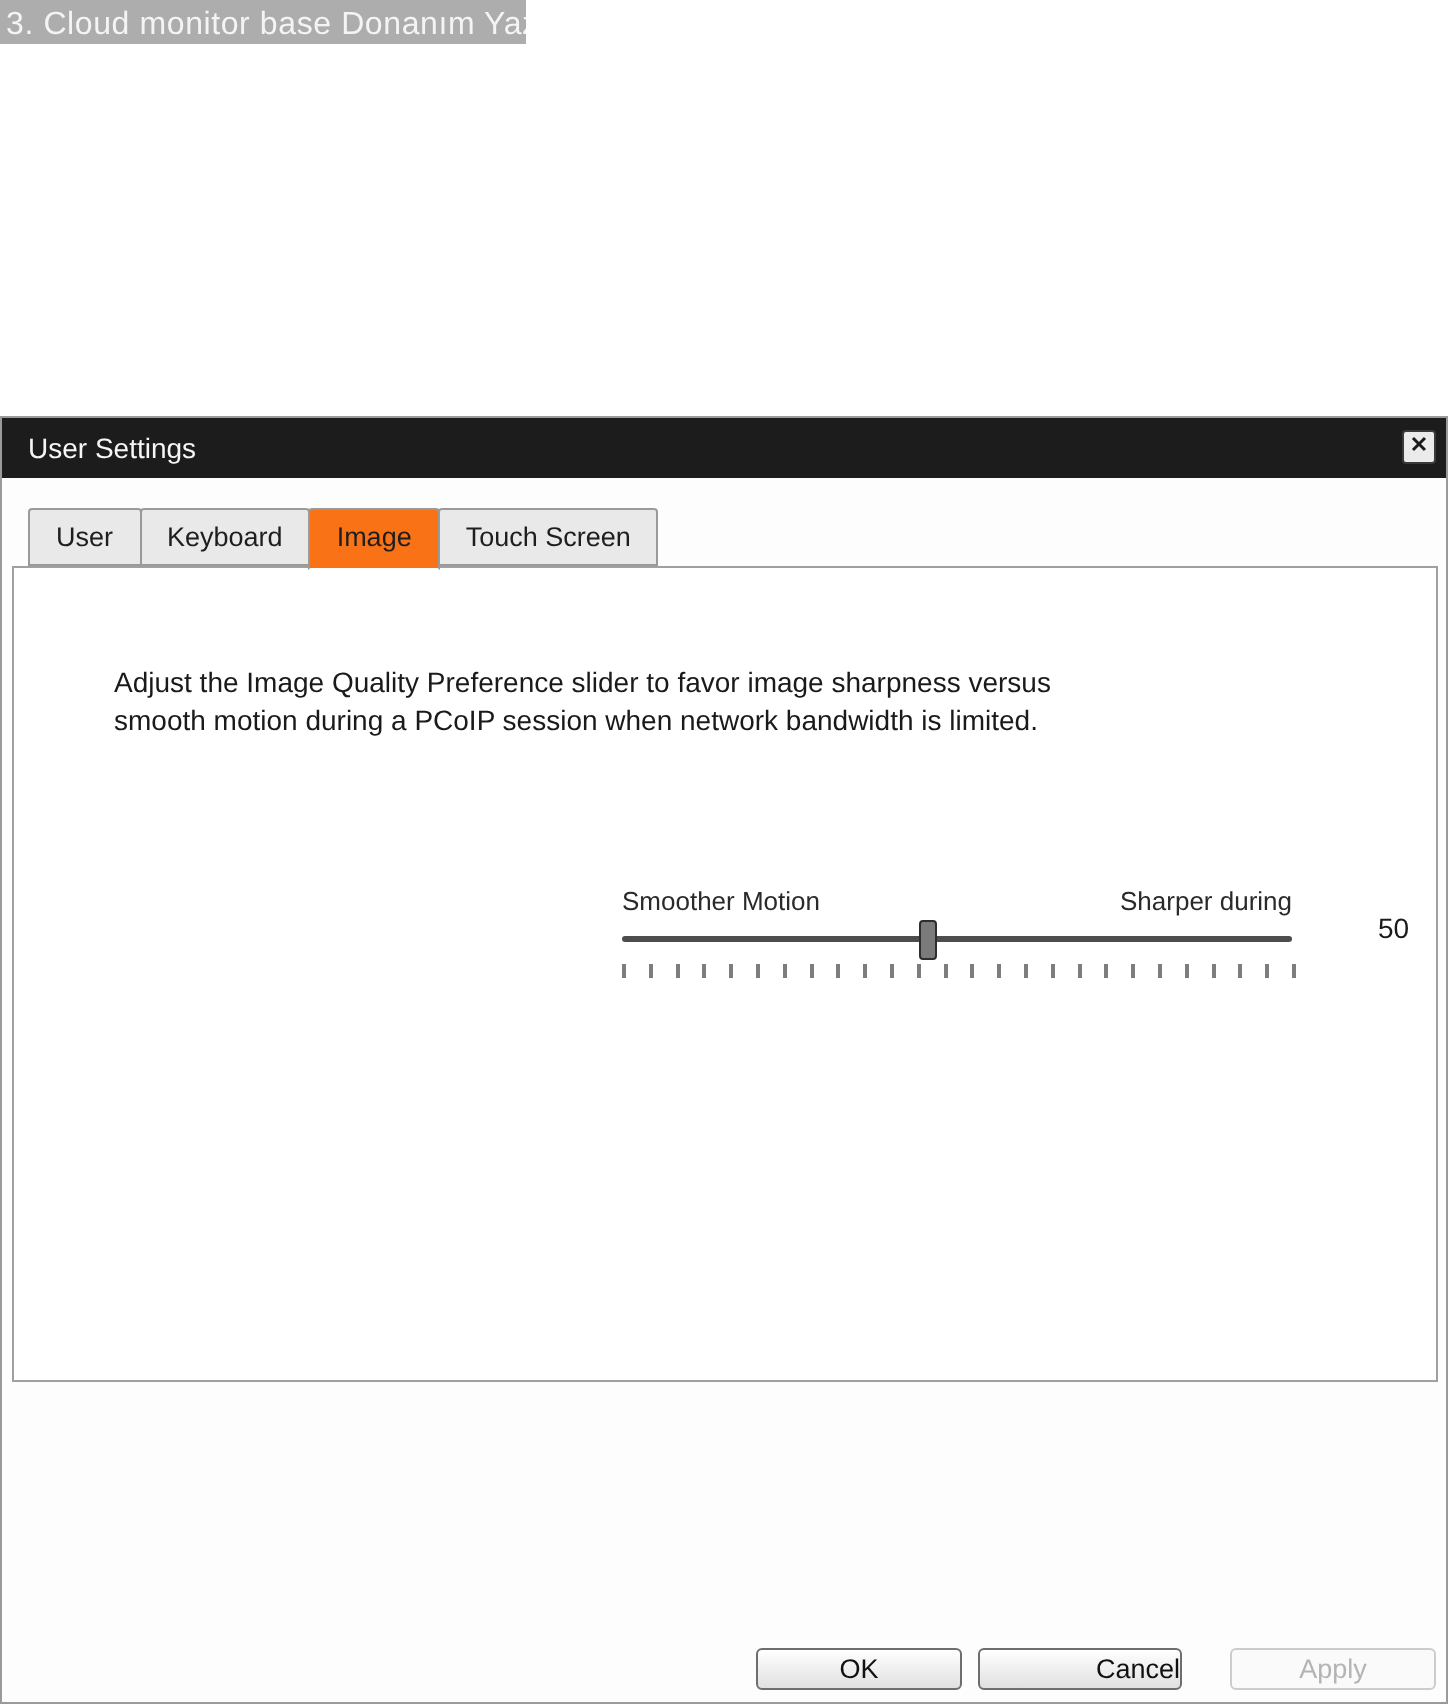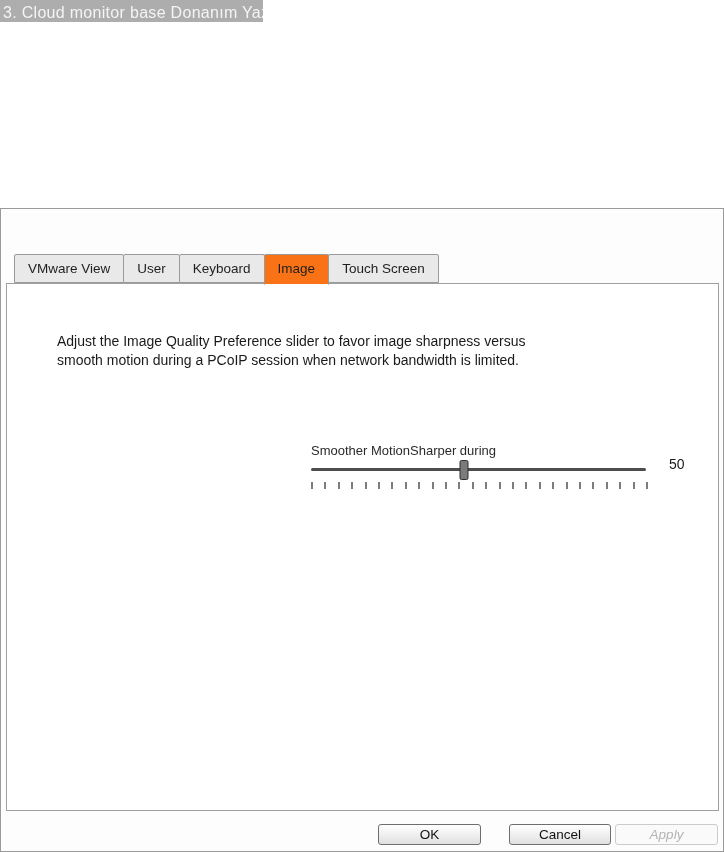"User Settings" div.titlebar { html: none -> <div> <span>User Settings</span> <div> <span>✕</span> </div> </div> }
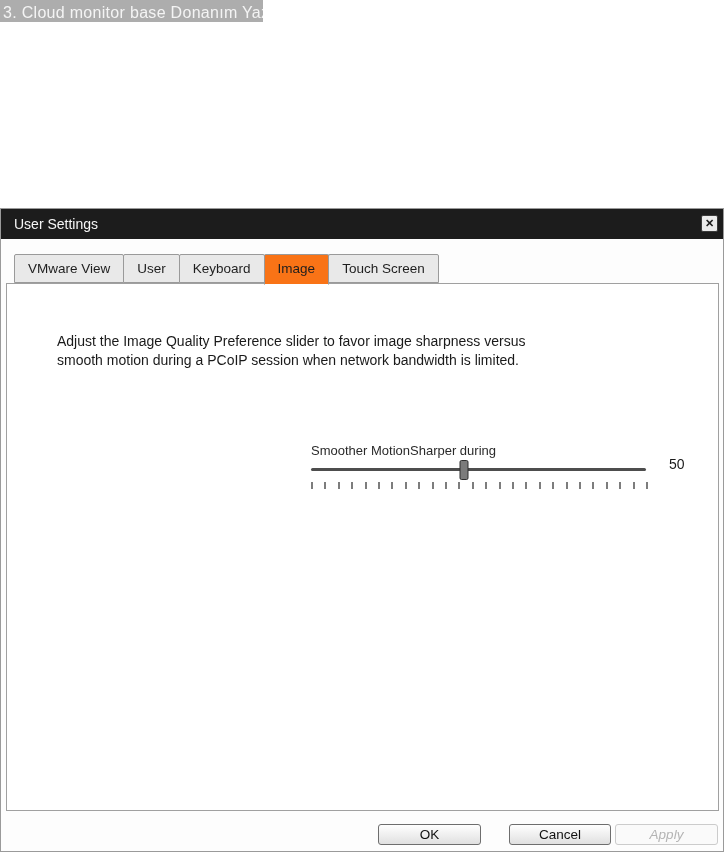"VMware View" div.tab { html: <div>VMware View</div> -> none }
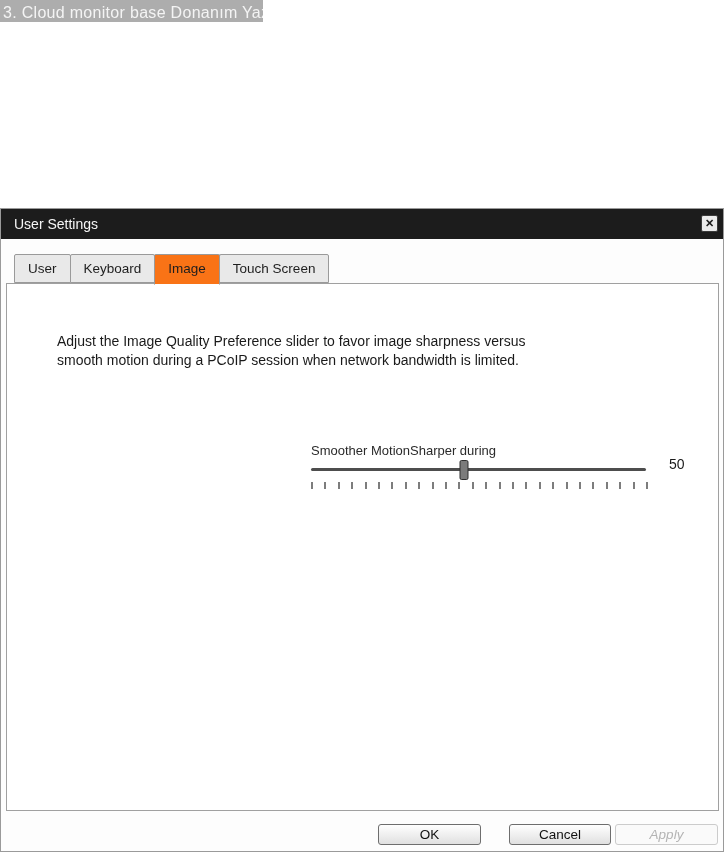"Adjust the Image Quality Preference" .panel { height: 528px -> 408px }
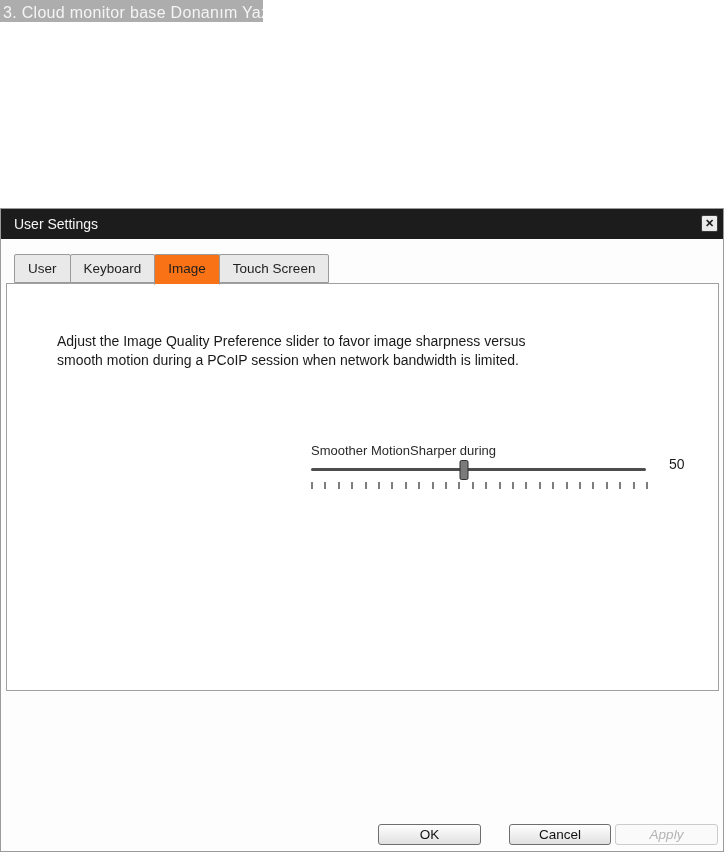"Smoother Motion" .slider-labels { justify-content: none -> space-between }
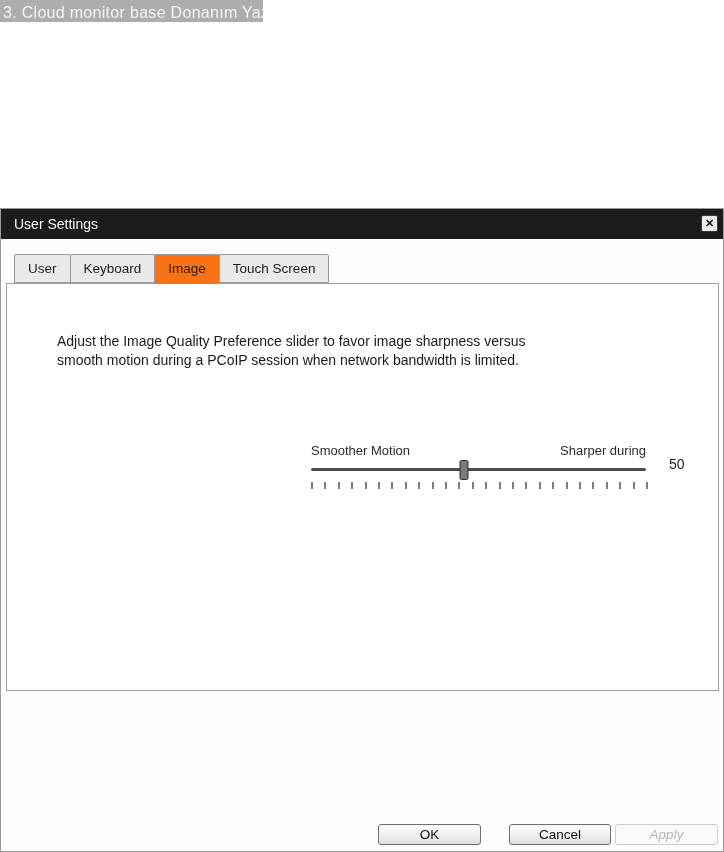"50" .slider-value { left: 662px -> 682px }
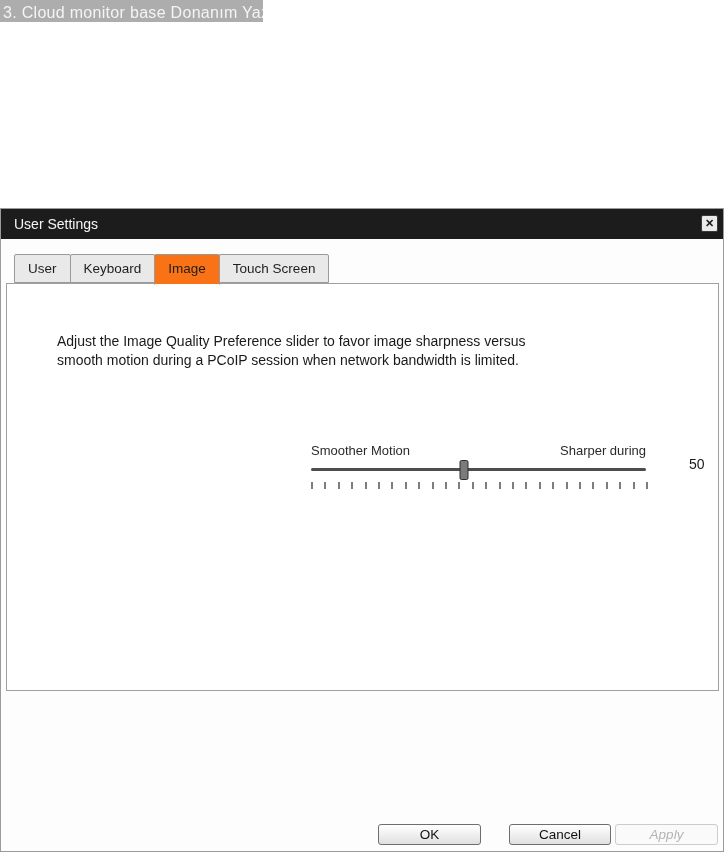"Cancel" .btn-cancel { left: 508px -> 488px; text-align: none -> right }
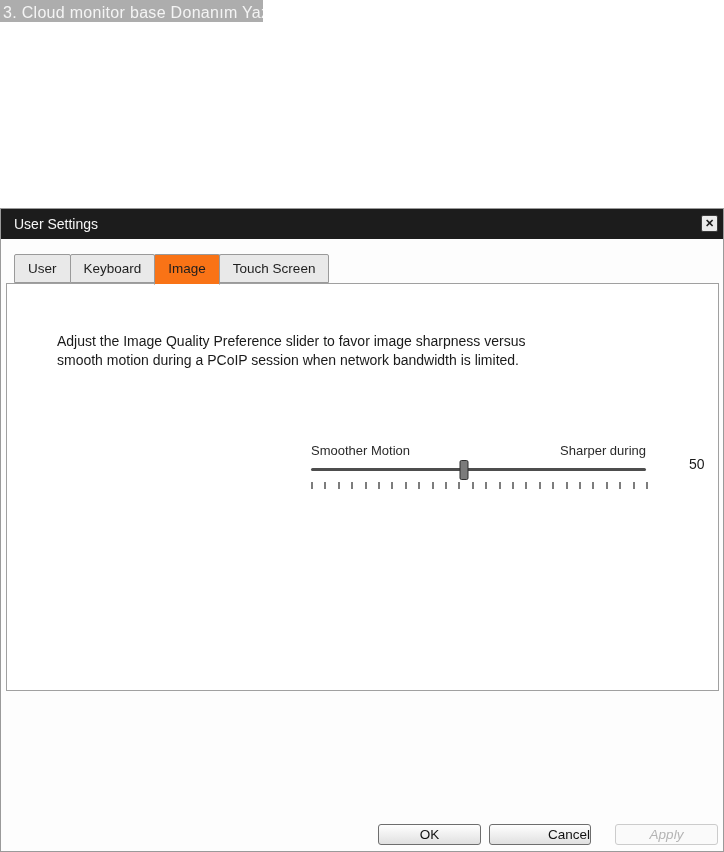"Apply" .btn-apply { font-style: italic -> none }
